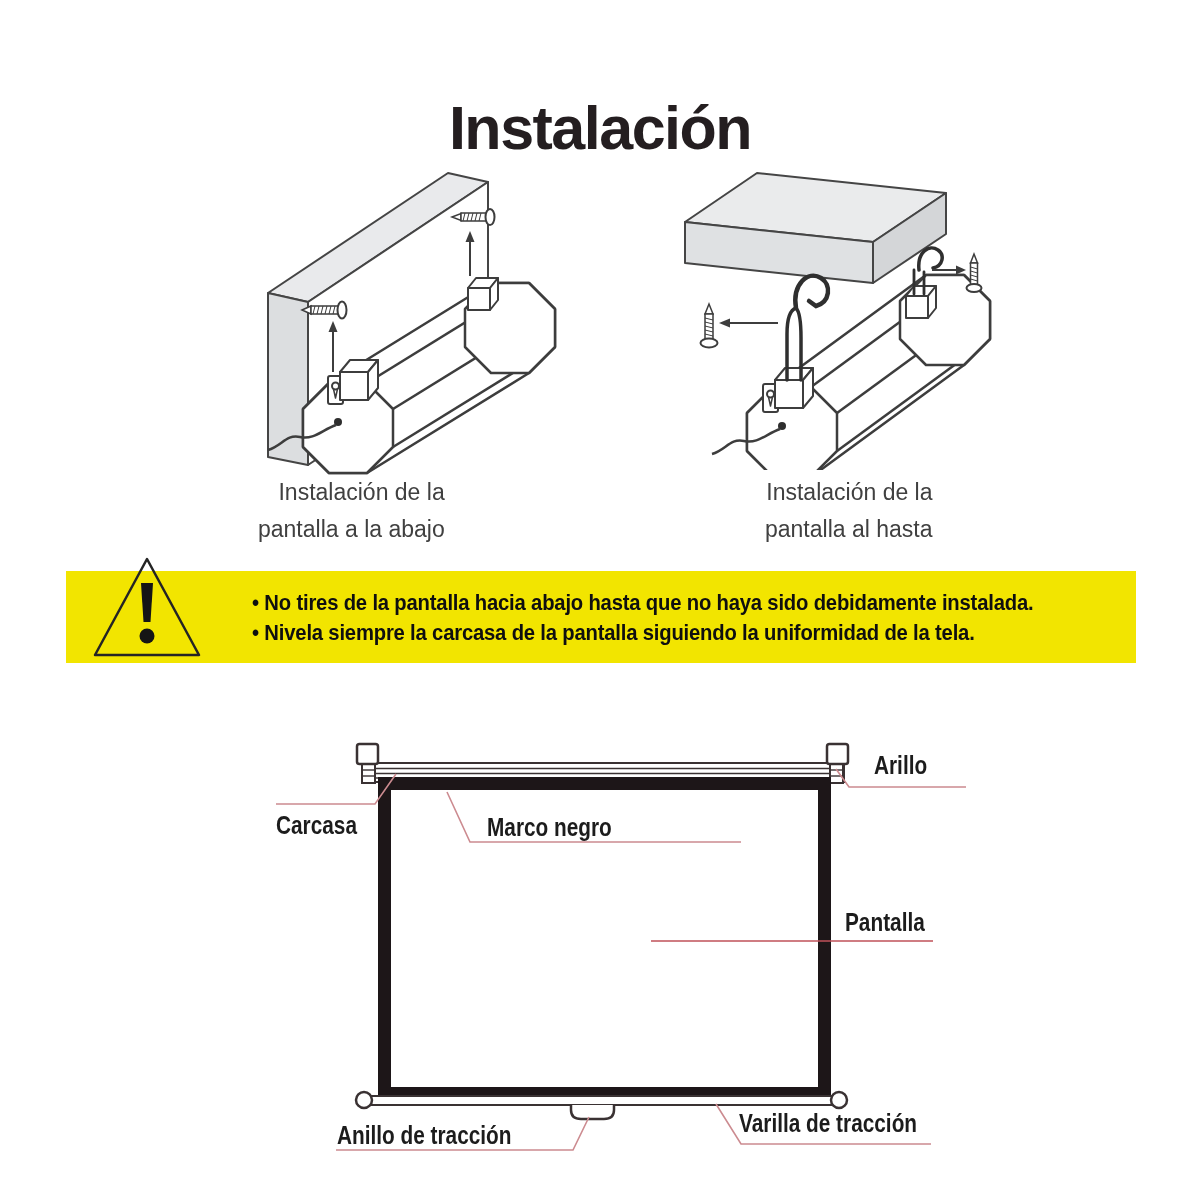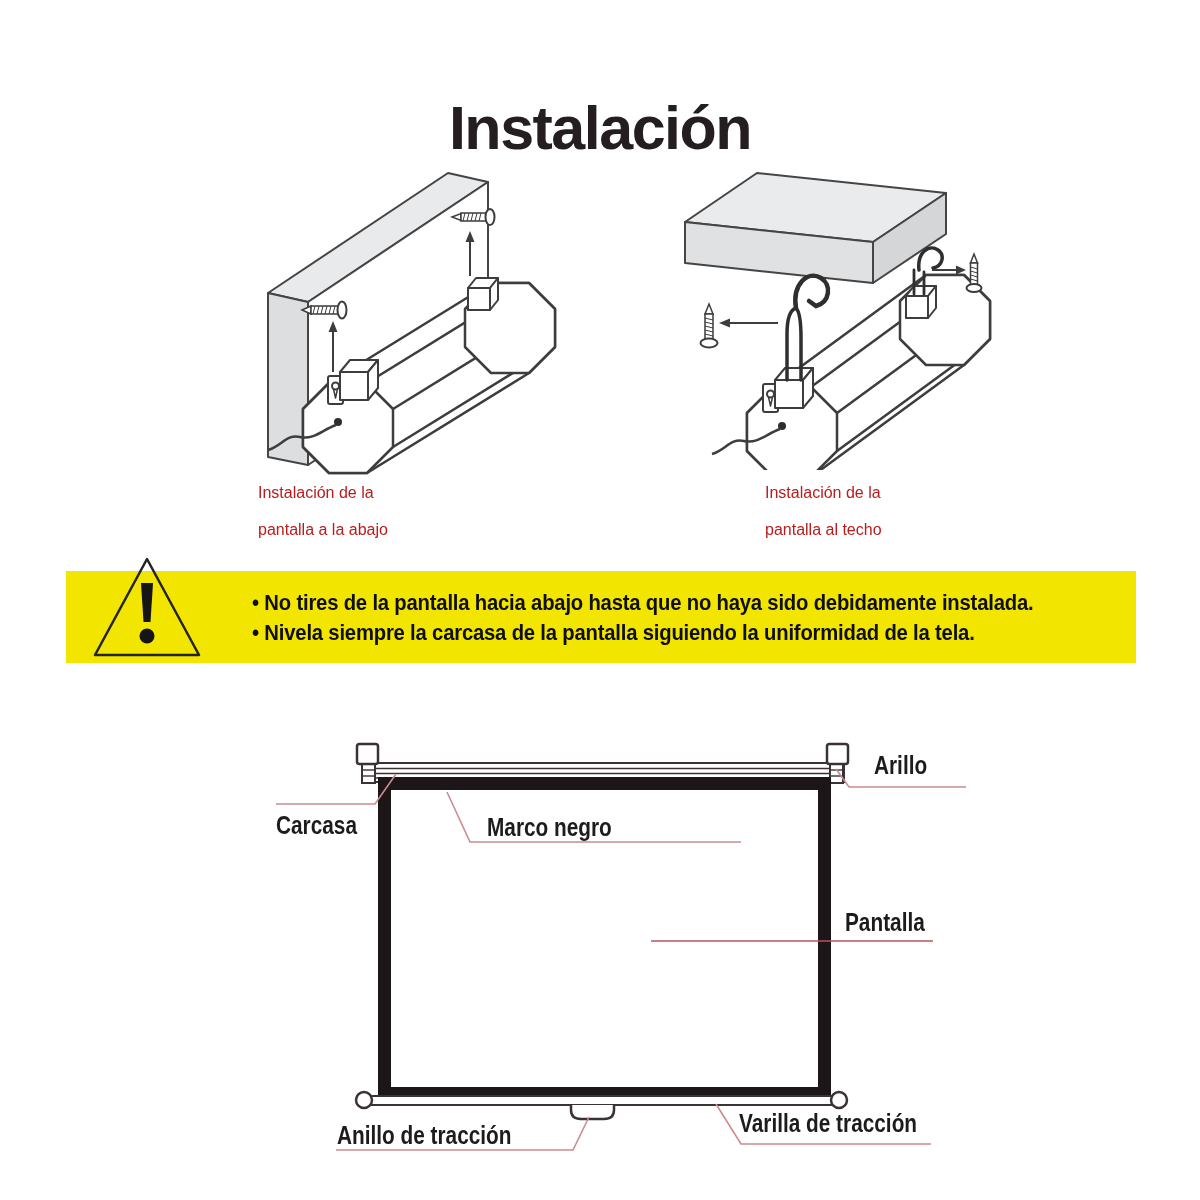"Instalación de la" .caption { color: #b91c1c -> #404040; font-size: 16px -> 23px; text-align: none -> right }
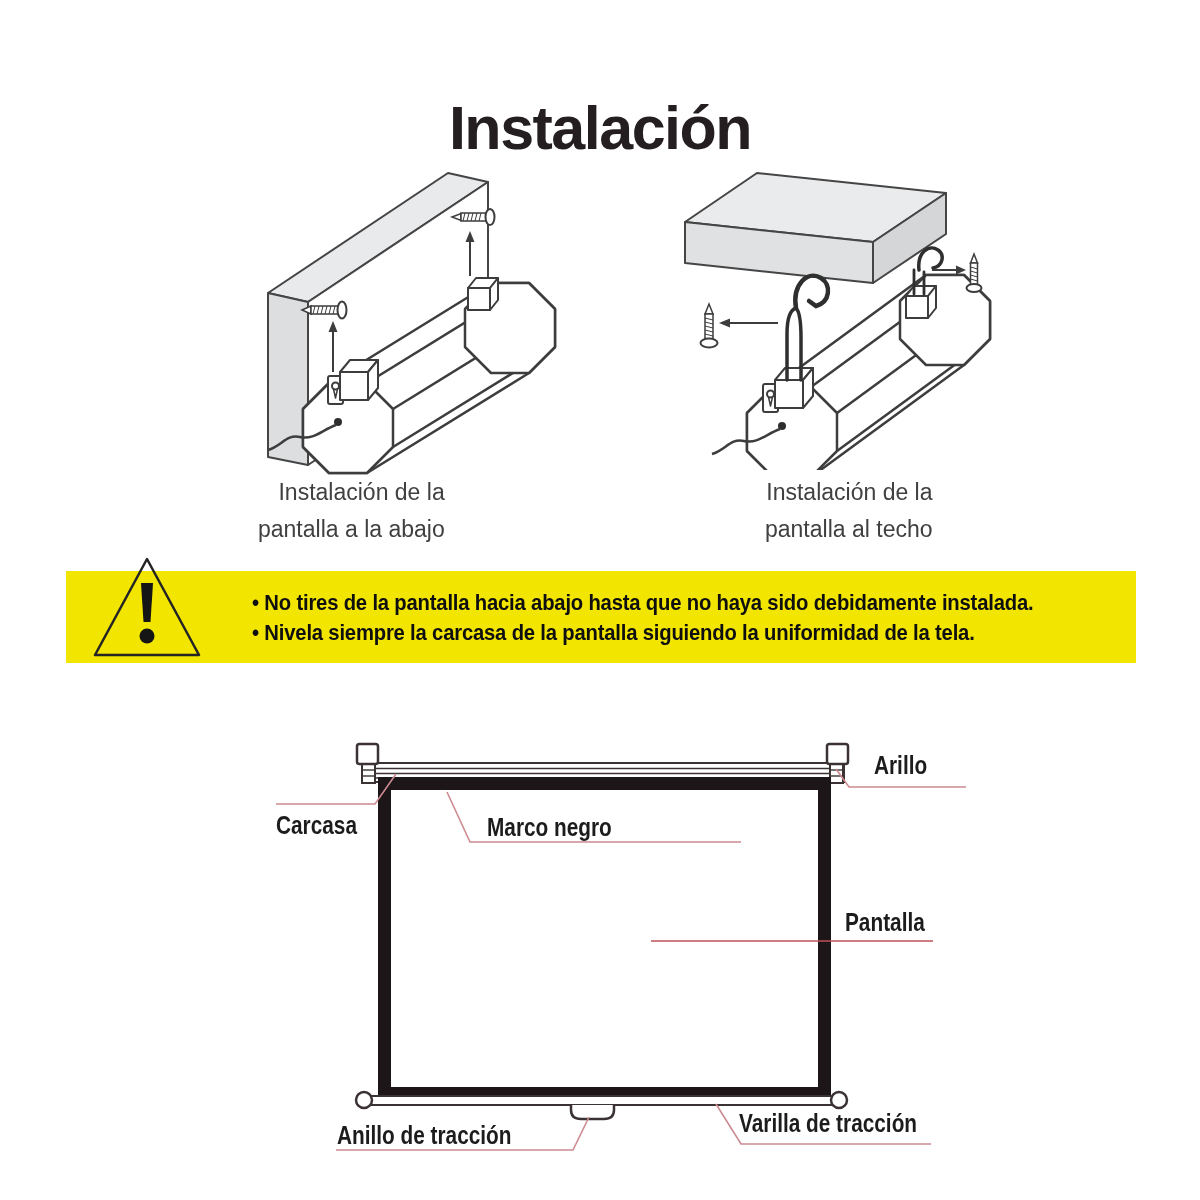"pantalla al techo" div { text: techo -> hasta }
